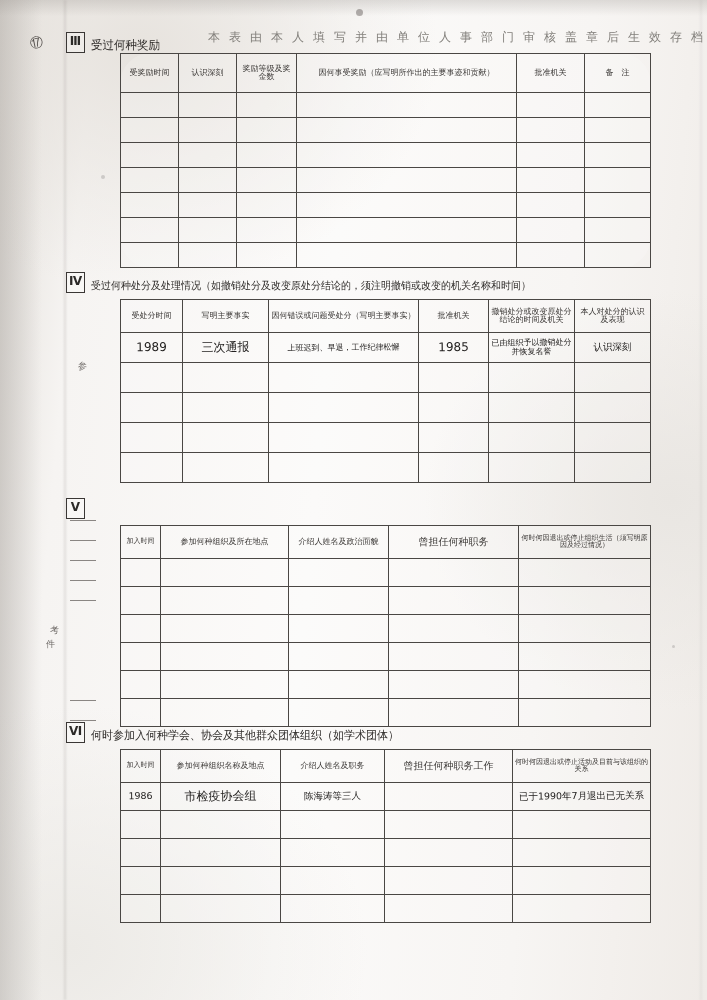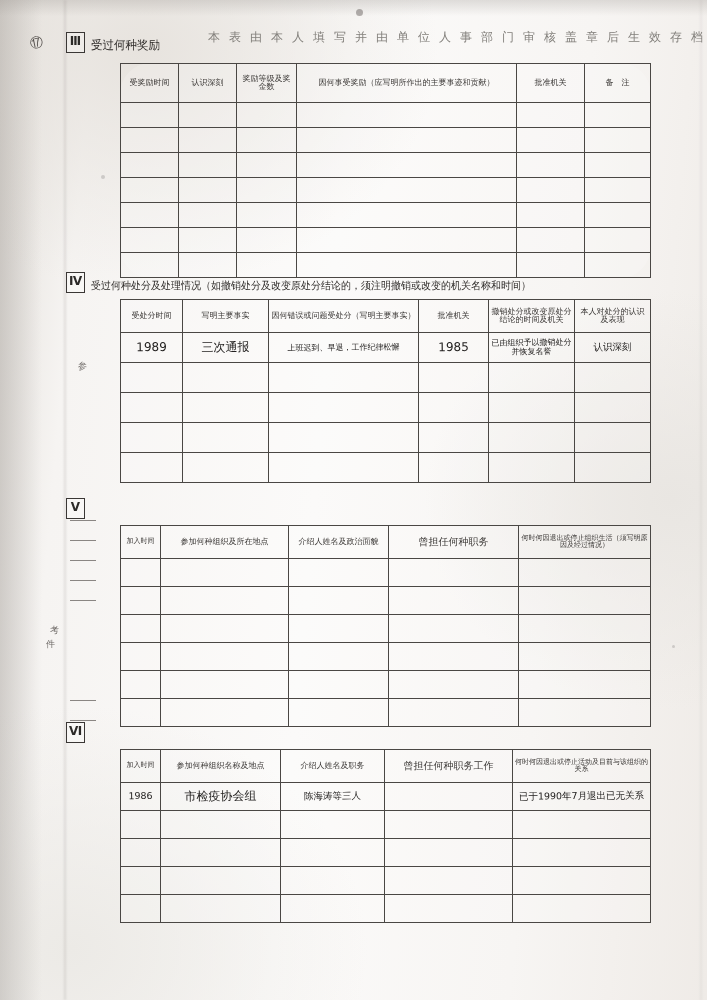"受奖励时间" table.form { margin-top: 10px -> 0 }
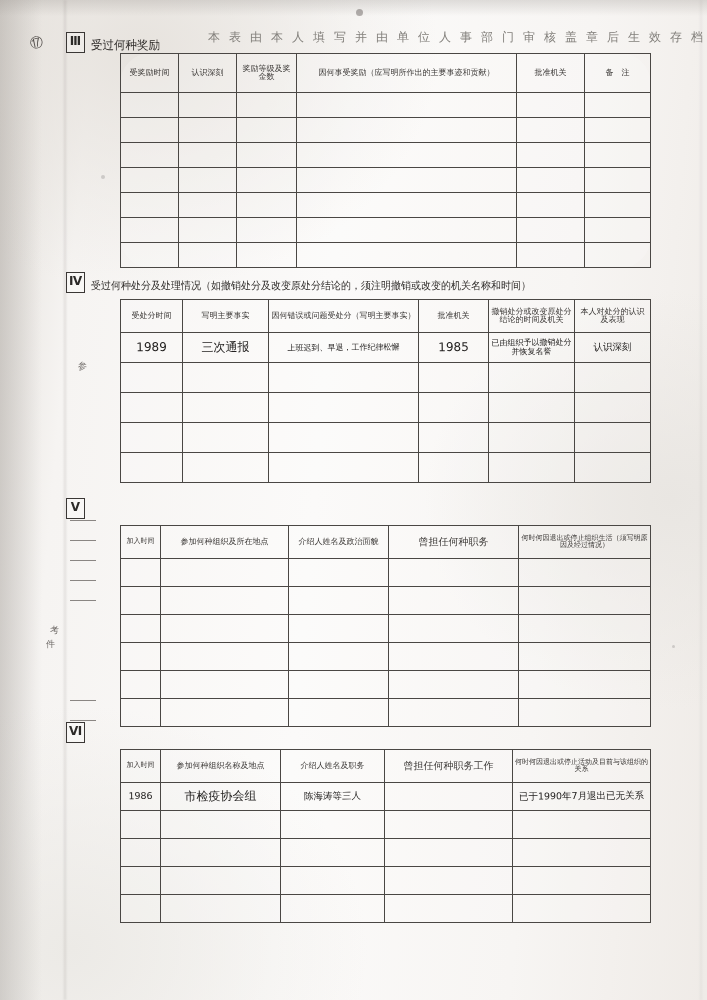"何时参加入何种学会、协会及其他群众团体组织（如学术团体）" div.sec-title { html: none -> <div>何时参加入何种学会、协会及其他群众团体组织（如学术团体）</div> }
